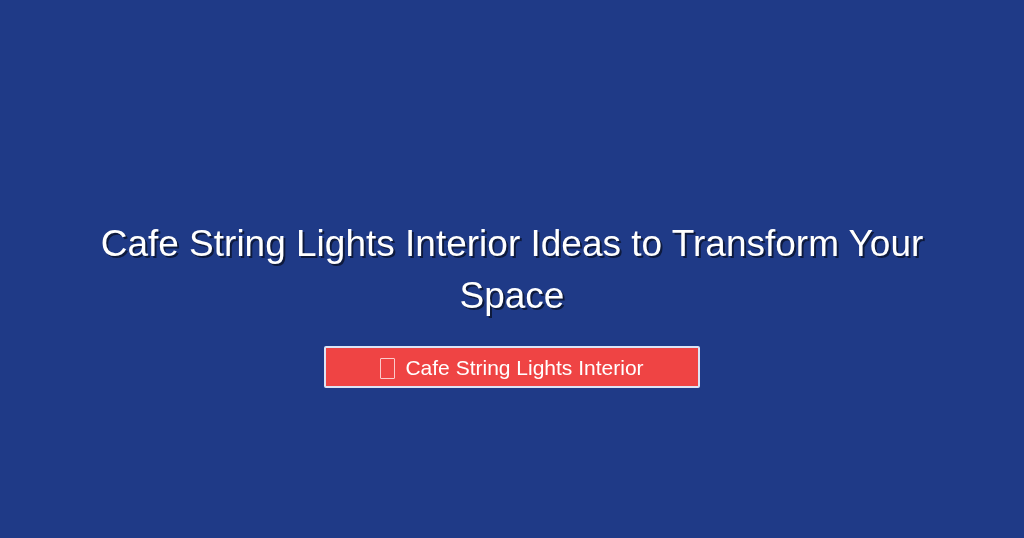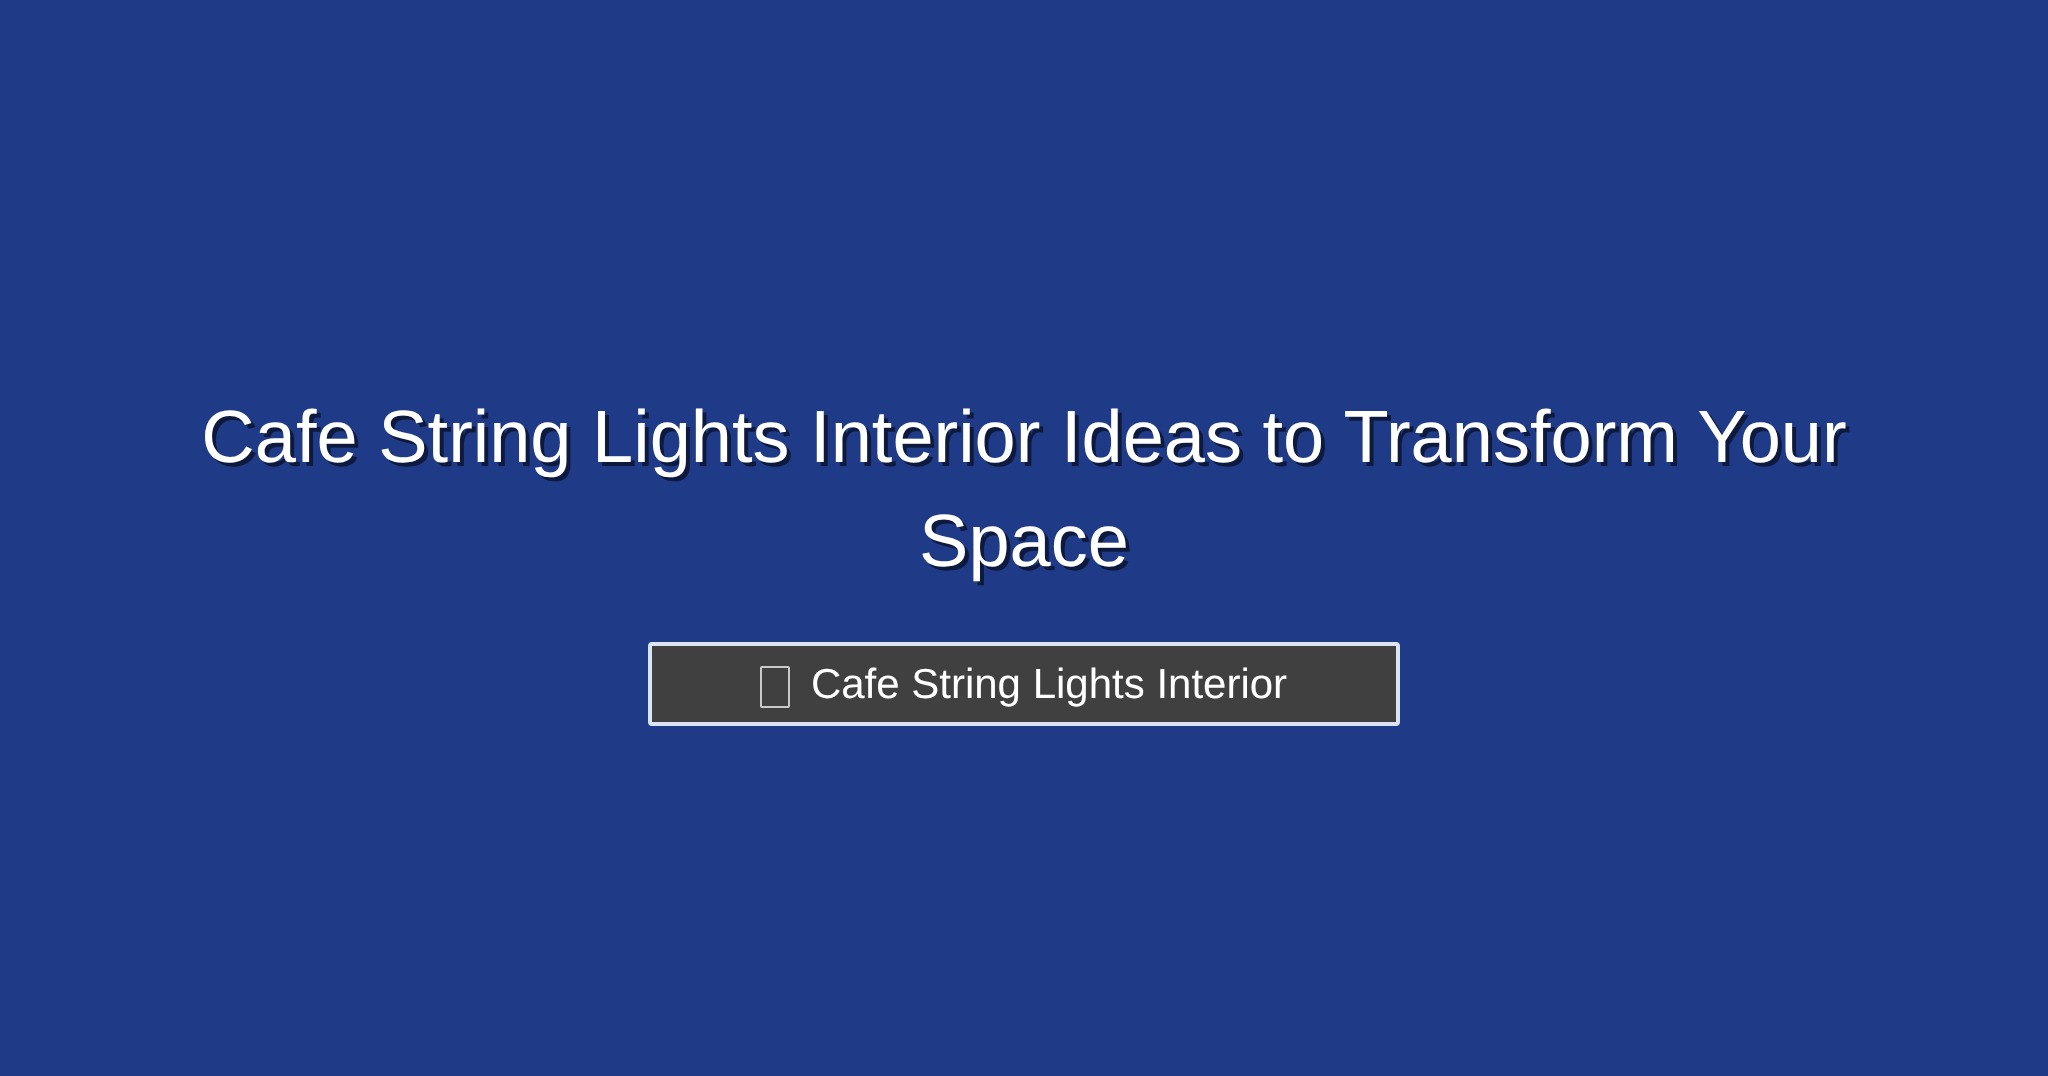"Cafe String Lights Interior Ideas" .hero { justify-content: center -> flex-end }
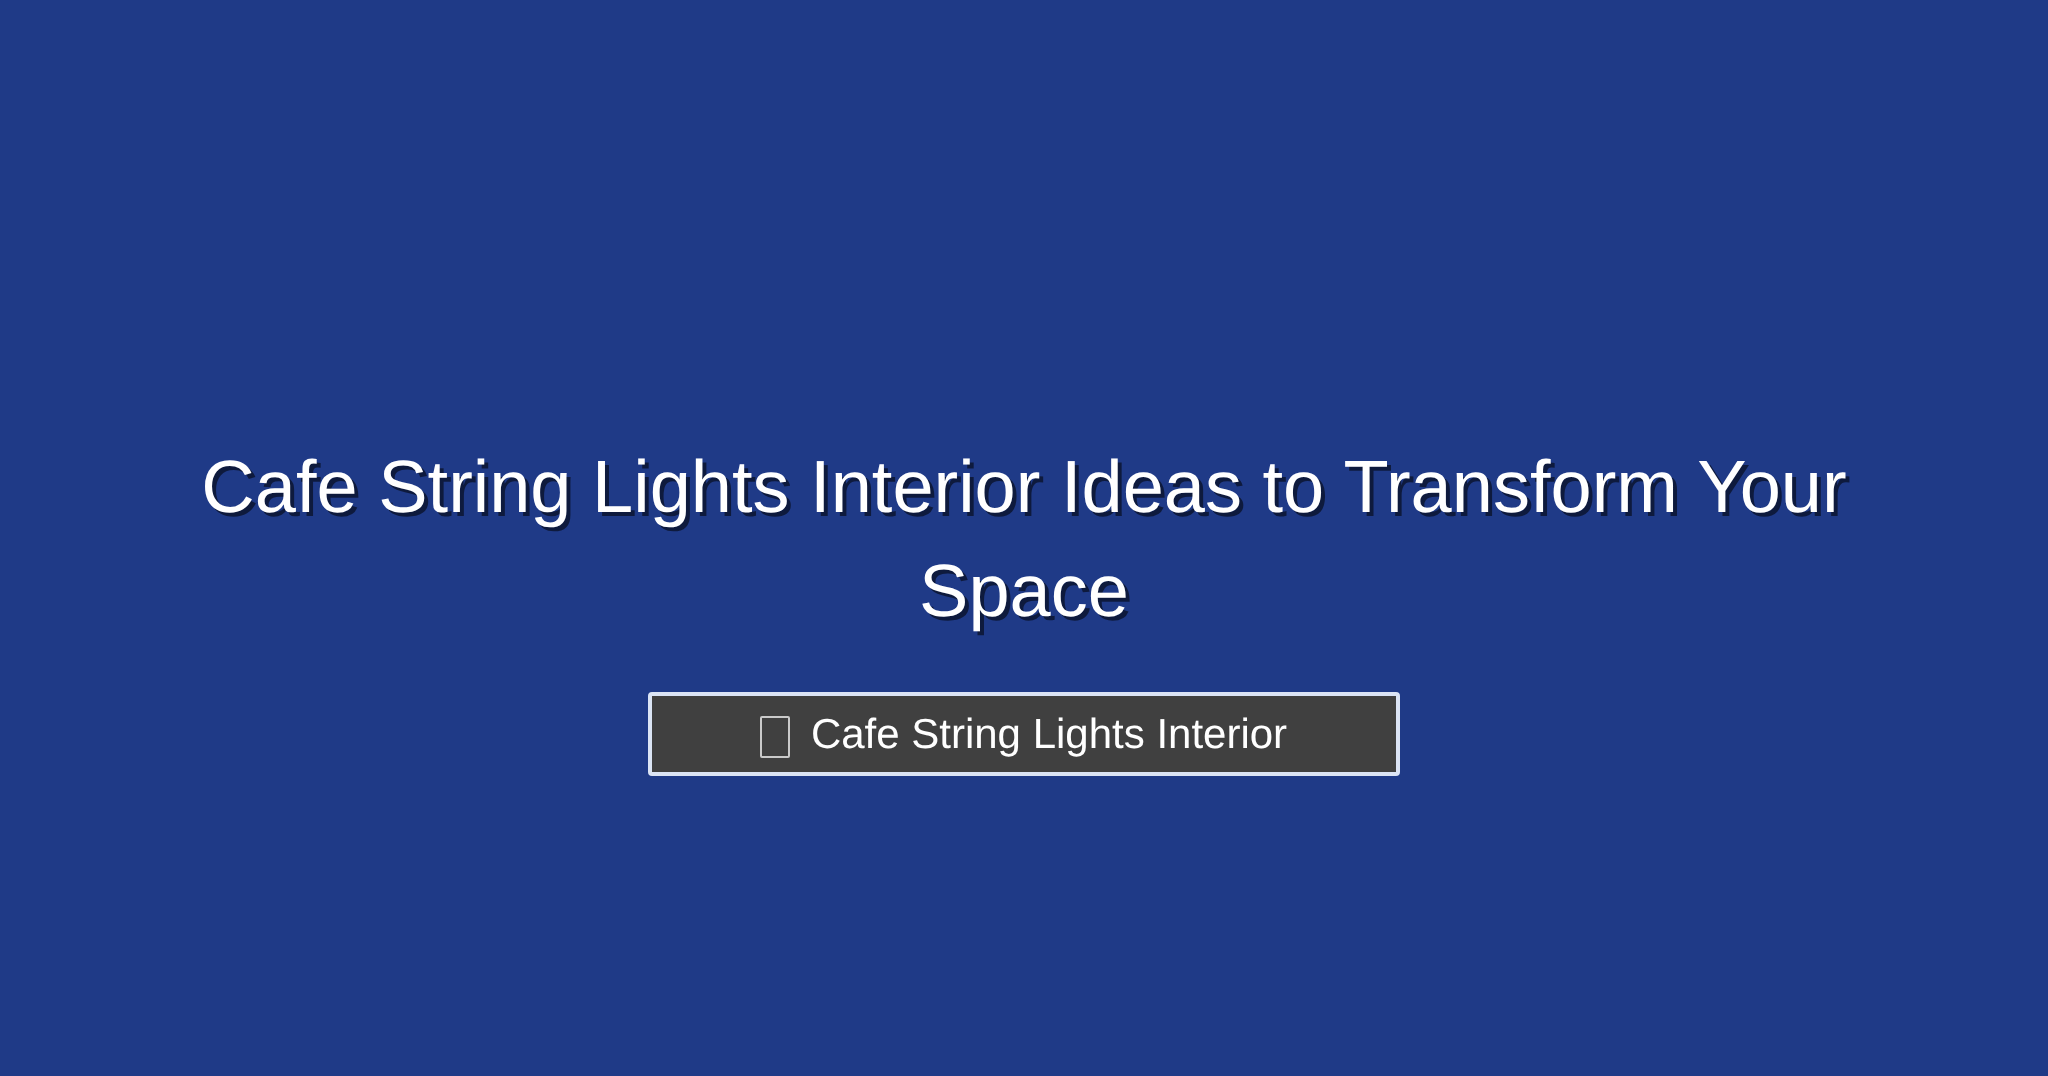"Cafe String Lights Interior" .cta-button { background: #404040 -> #ef4444 }
